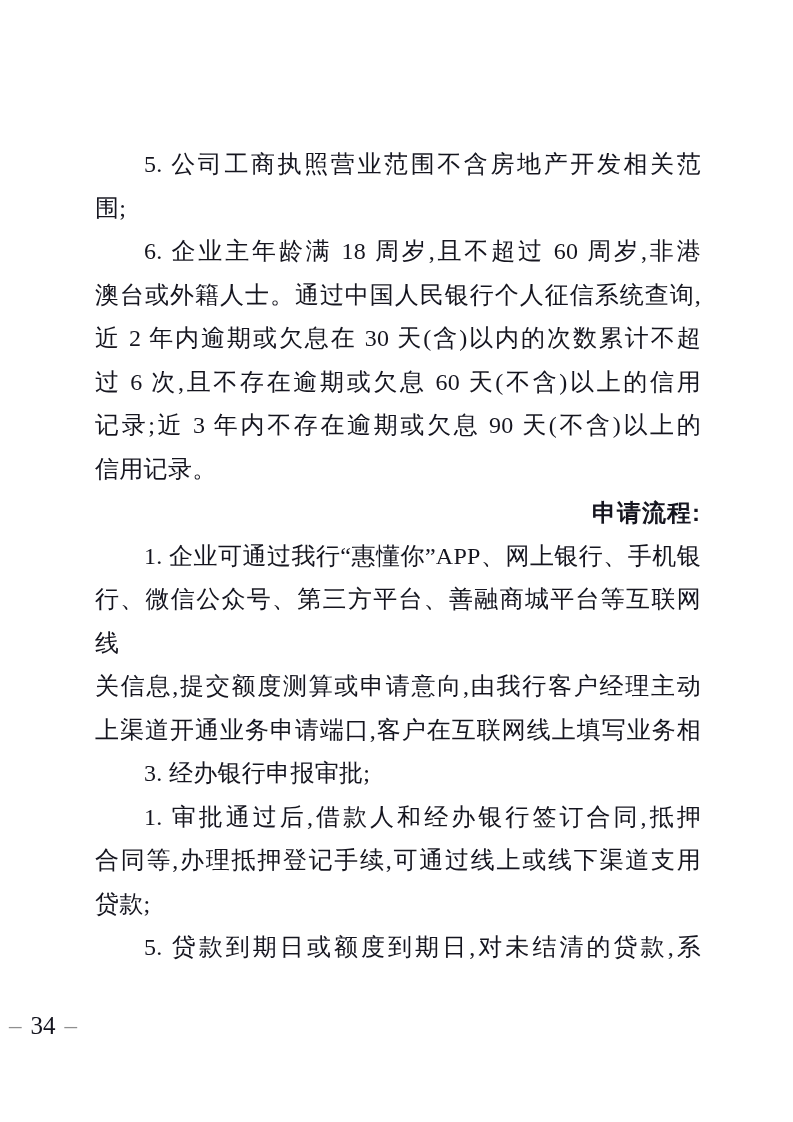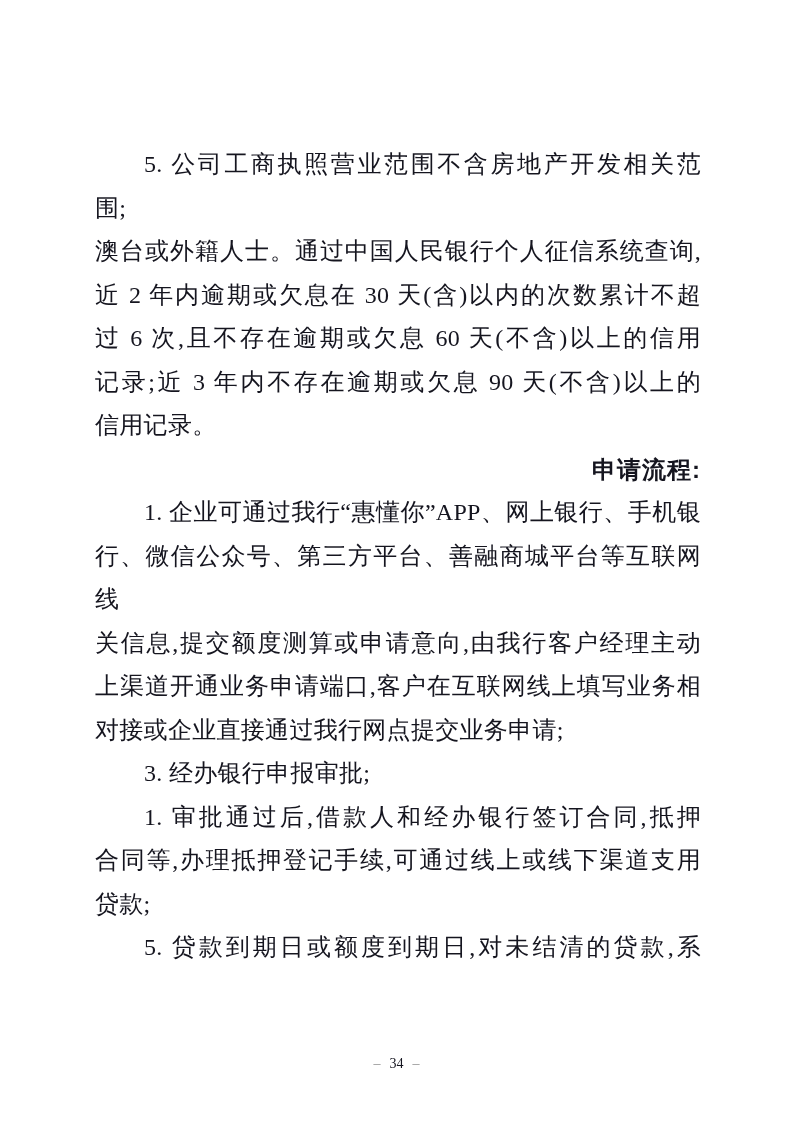"6. 企业主年龄满 18 周岁,且不超过 60" div.line { html: none -> <div>6. 企业主年龄满 18 周岁,且不超过 60 周岁,非港</div> }
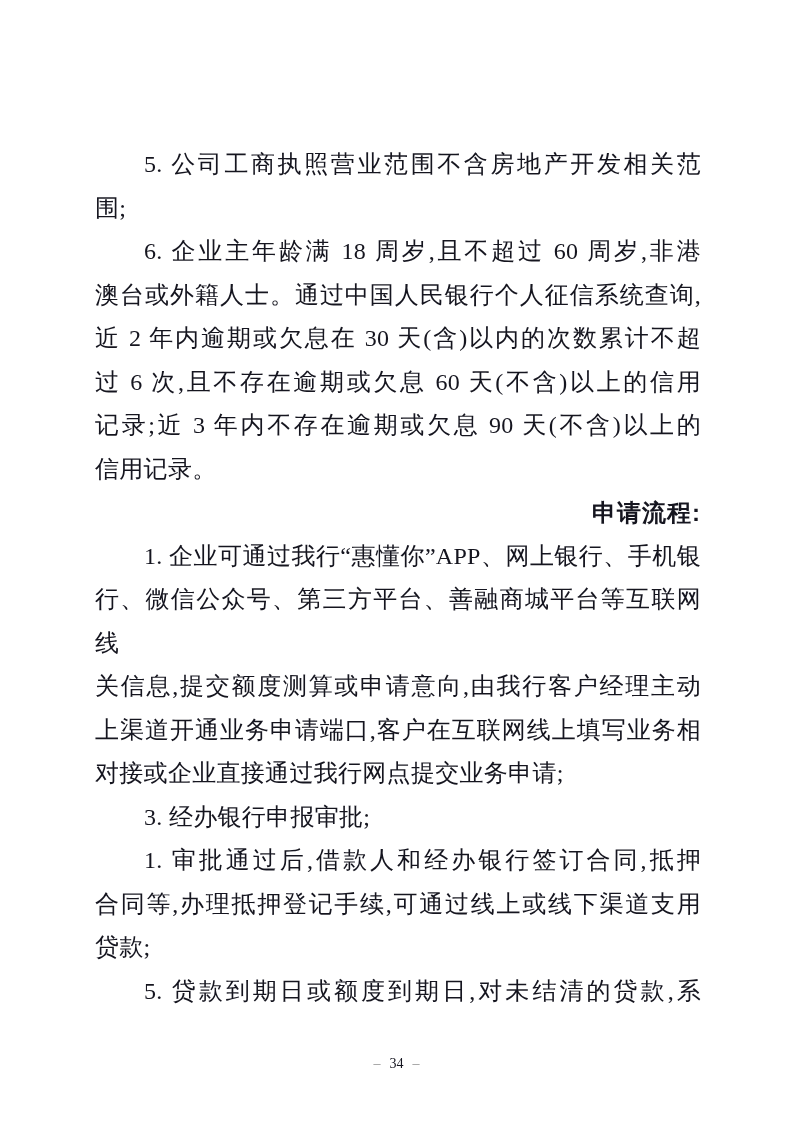"对接或企业直接通过我行网点提交业务申请;" div.line { html: <div>对接或企业直接通过我行网点提交业务申请;</div> -> none }
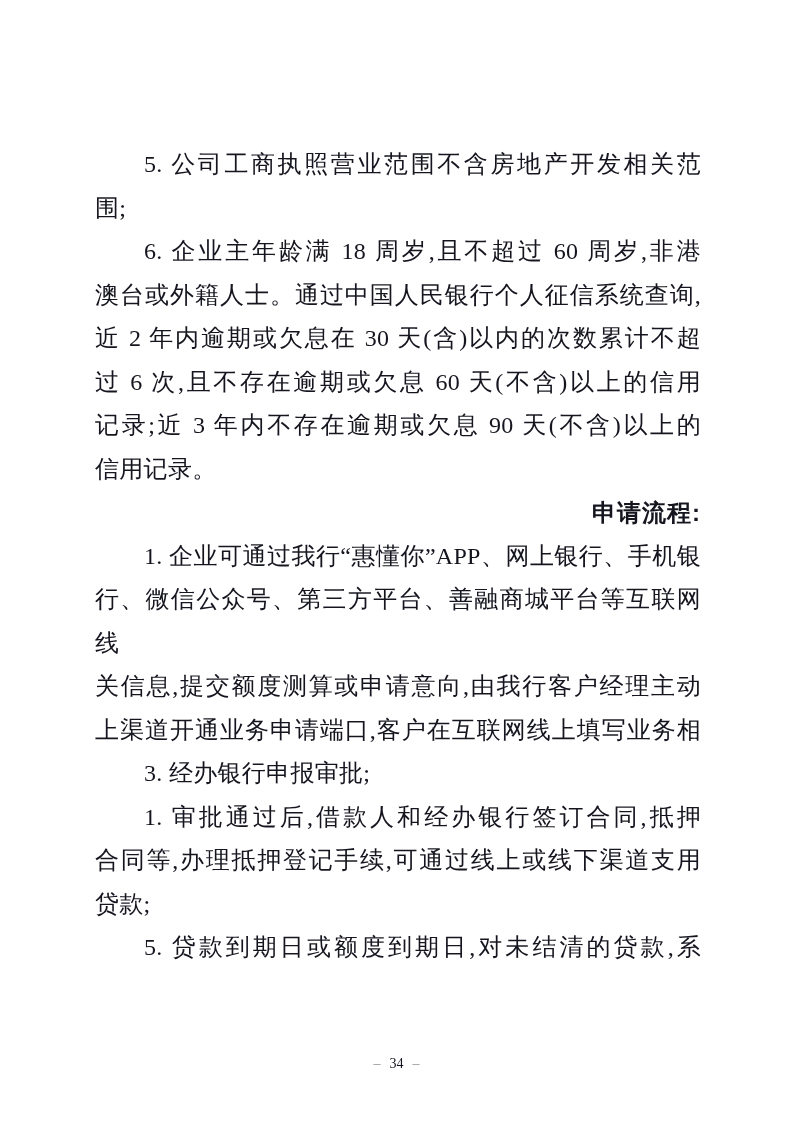"– 34 –" .footer { font-size: 14px -> 25px; text-align: center -> left; top: 1048px -> 1010px }
